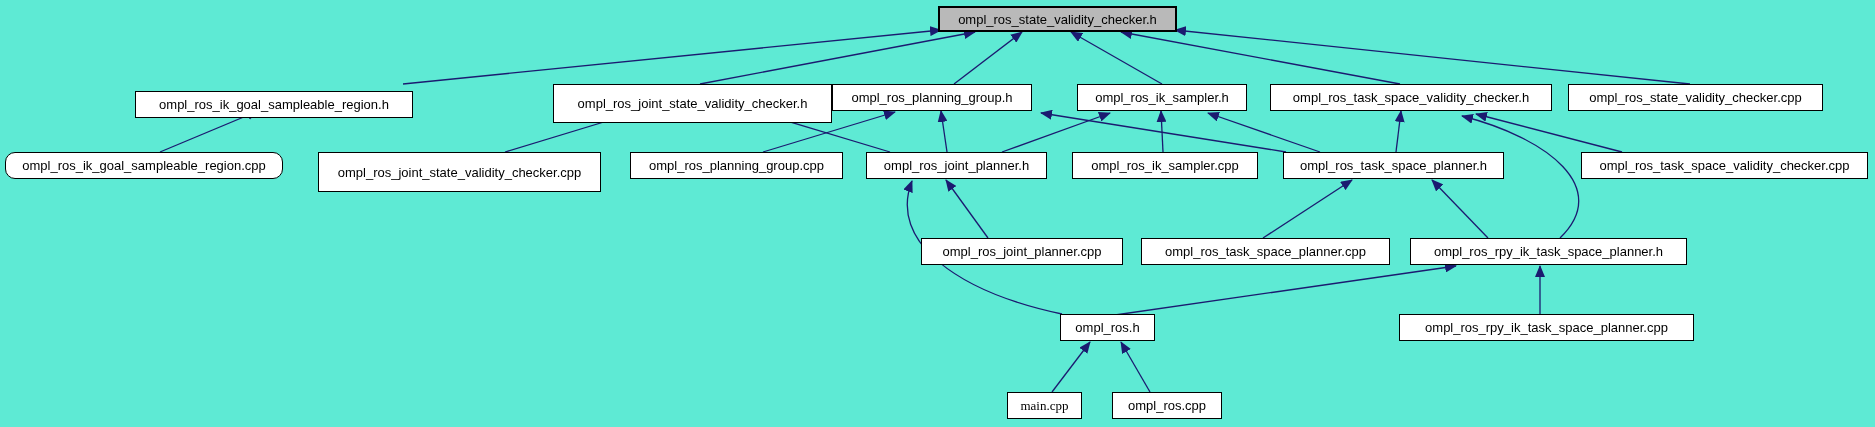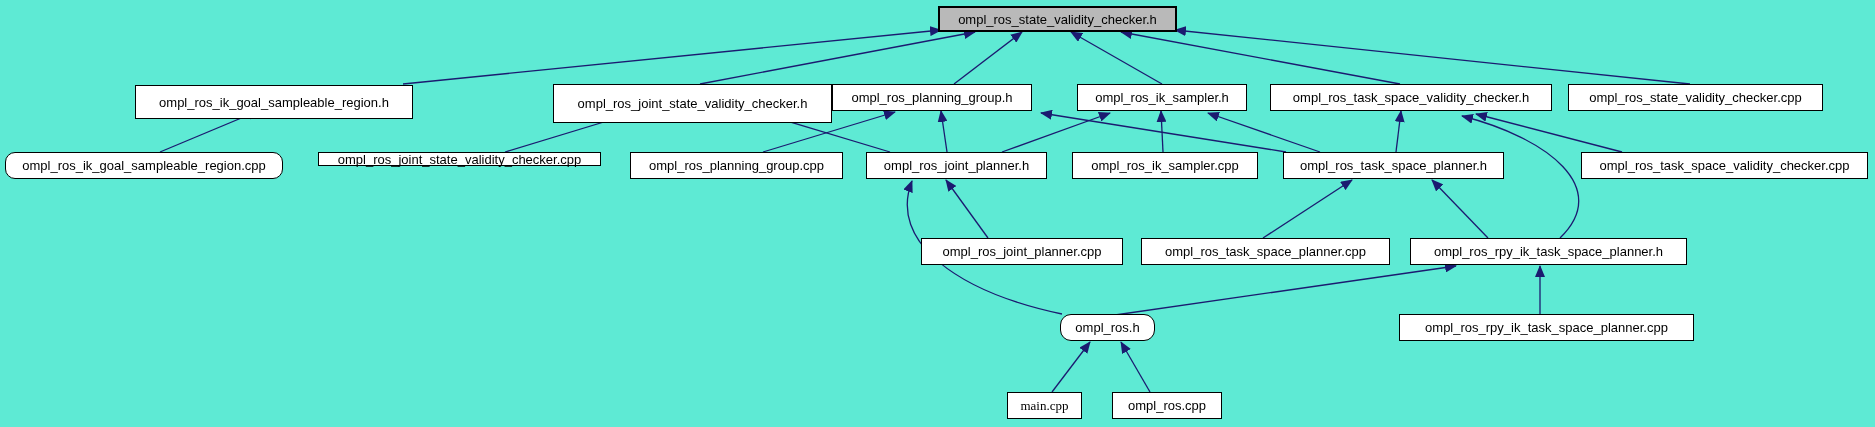"ompl_ros_ik_goal_sampleable_region.h" div.node { height: 34px -> 27px; top: 85px -> 91px }
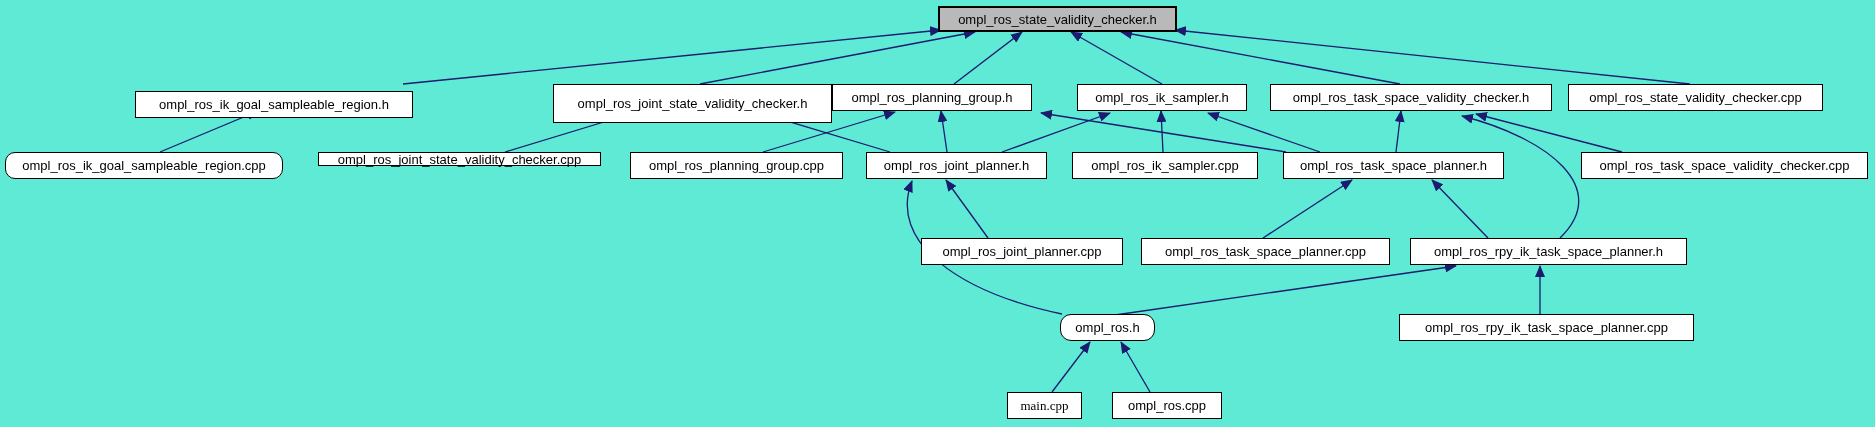"ompl_ros_joint_state_validity_checker.cp" div.node { height: 14px -> 40px }
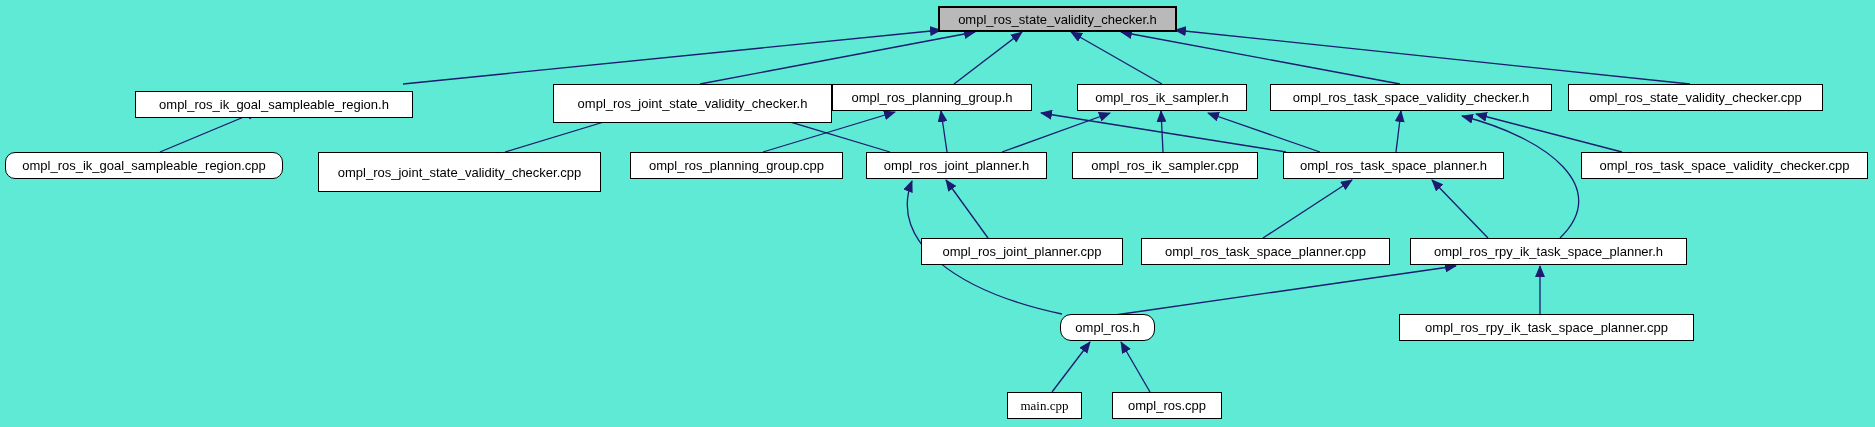"ompl_ros.h" div.node { border-radius: 11px -> none }
